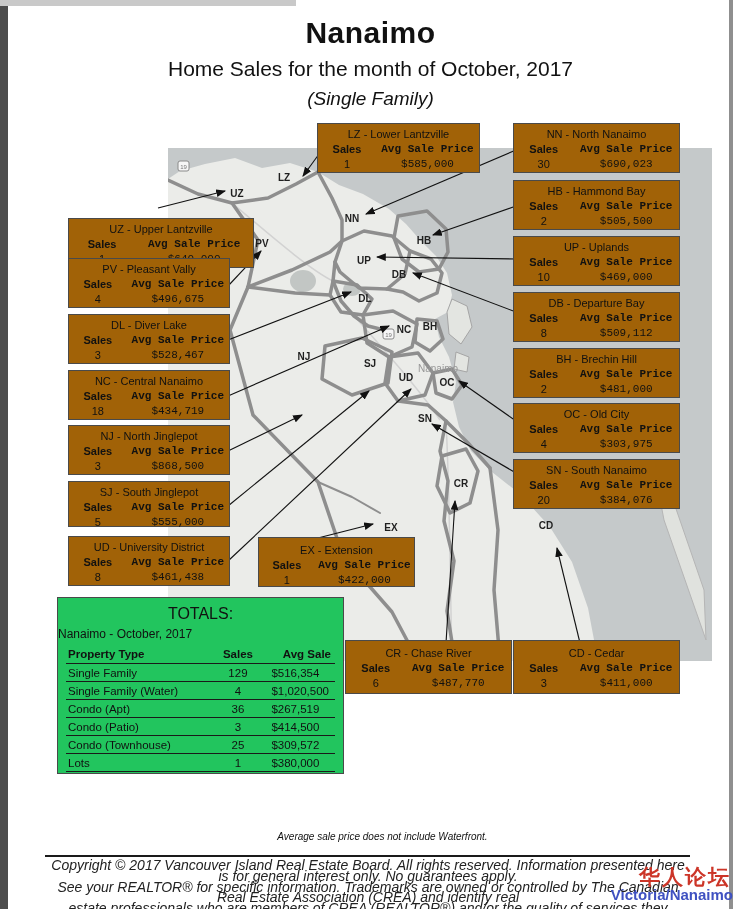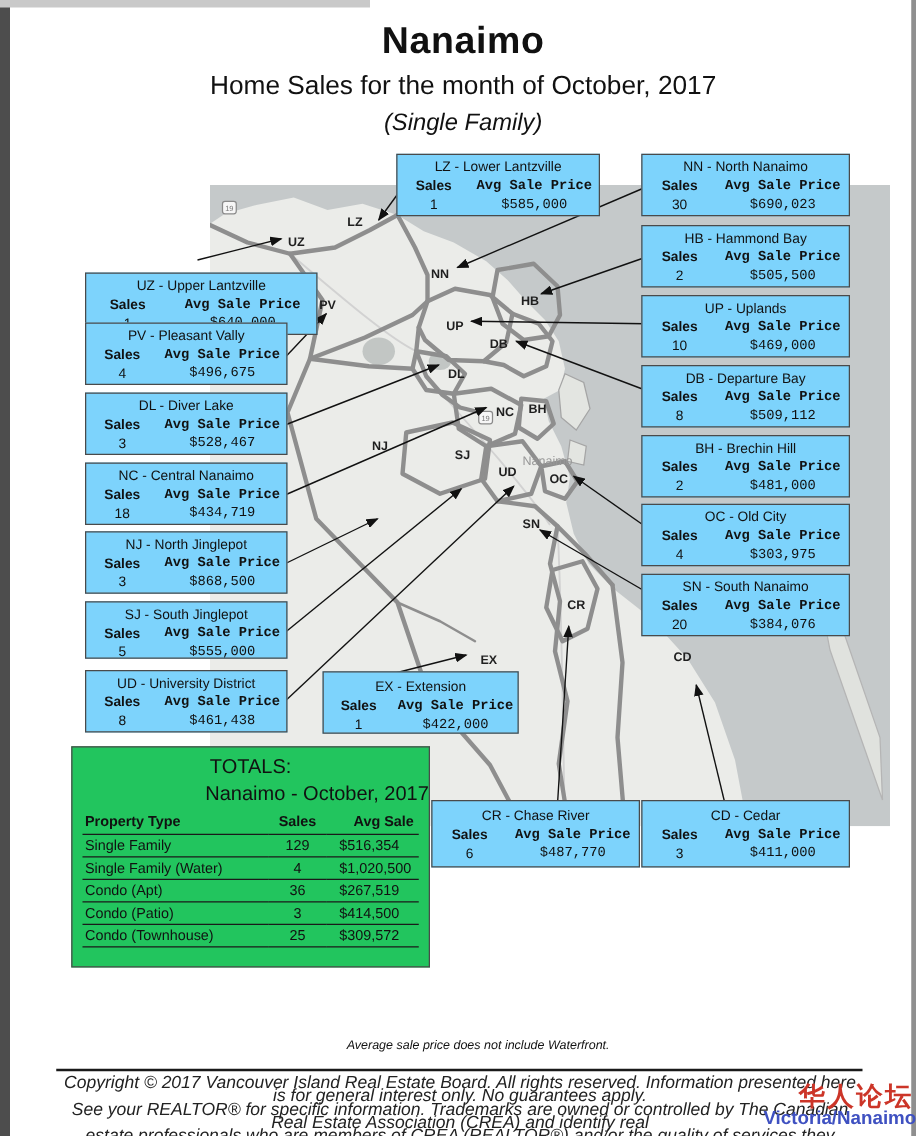"LZ - Lower Lantzville" .rbox { background: #7dd3fc -> #a16207 }
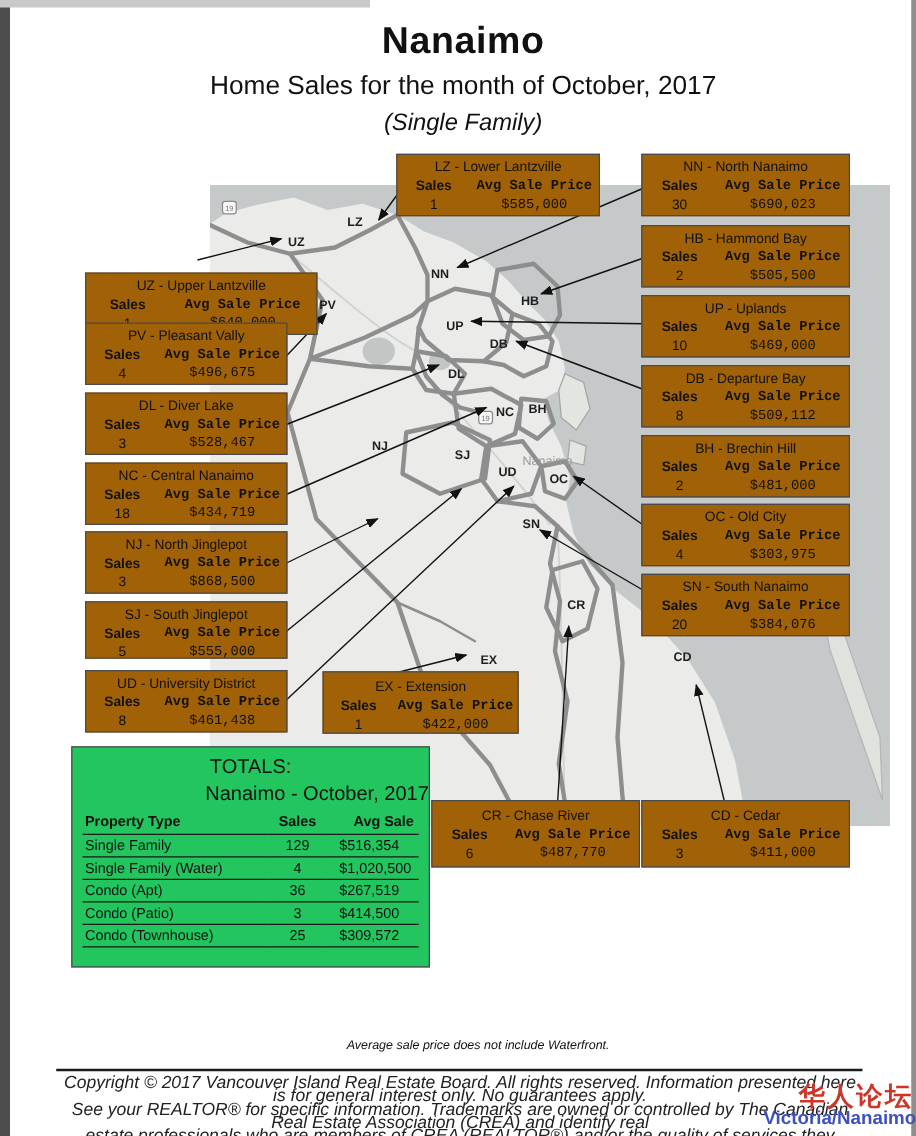"Nanaimo - October, 2017" .totals-sub { font-size: 16px -> 12px; text-align: right -> left }
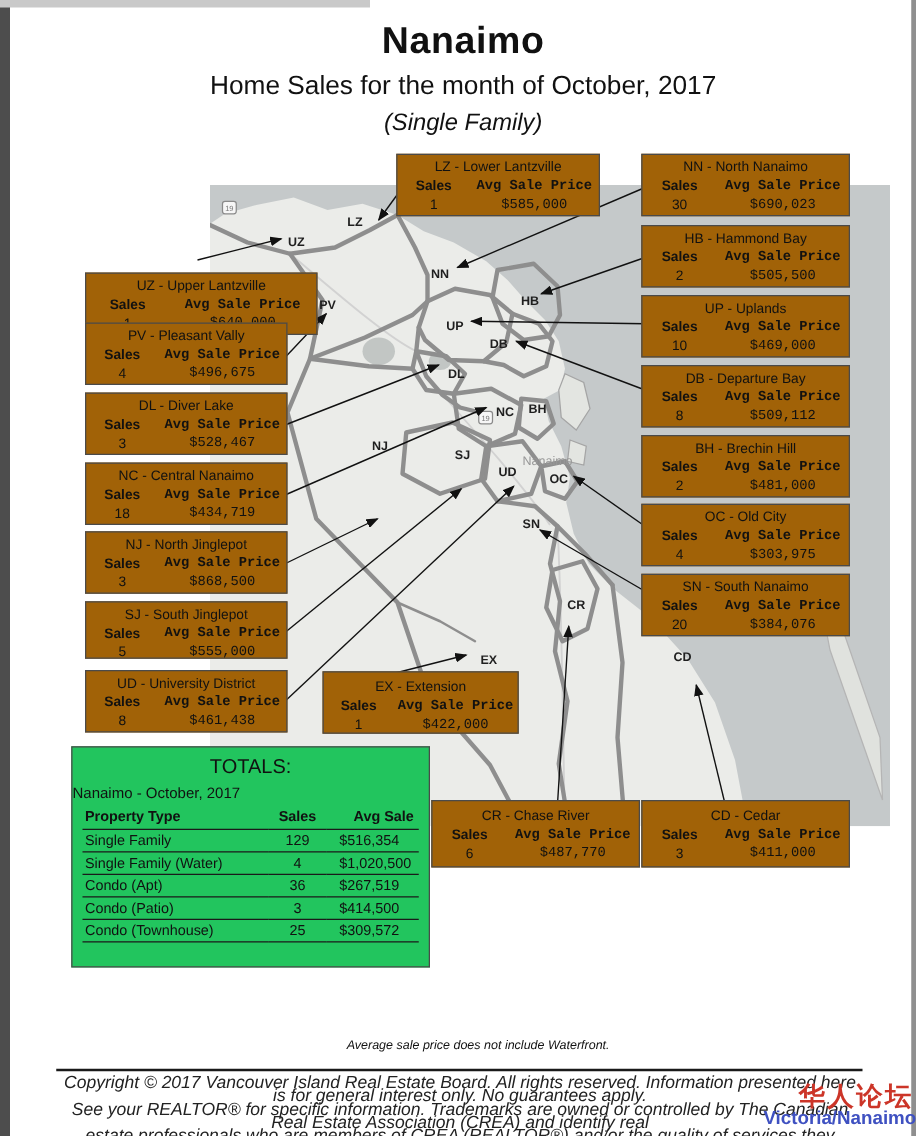"Lots" tr { html: none -> <tr> <td>Lots</td> <td>1</td> <td>$380,000</td> </tr> }
